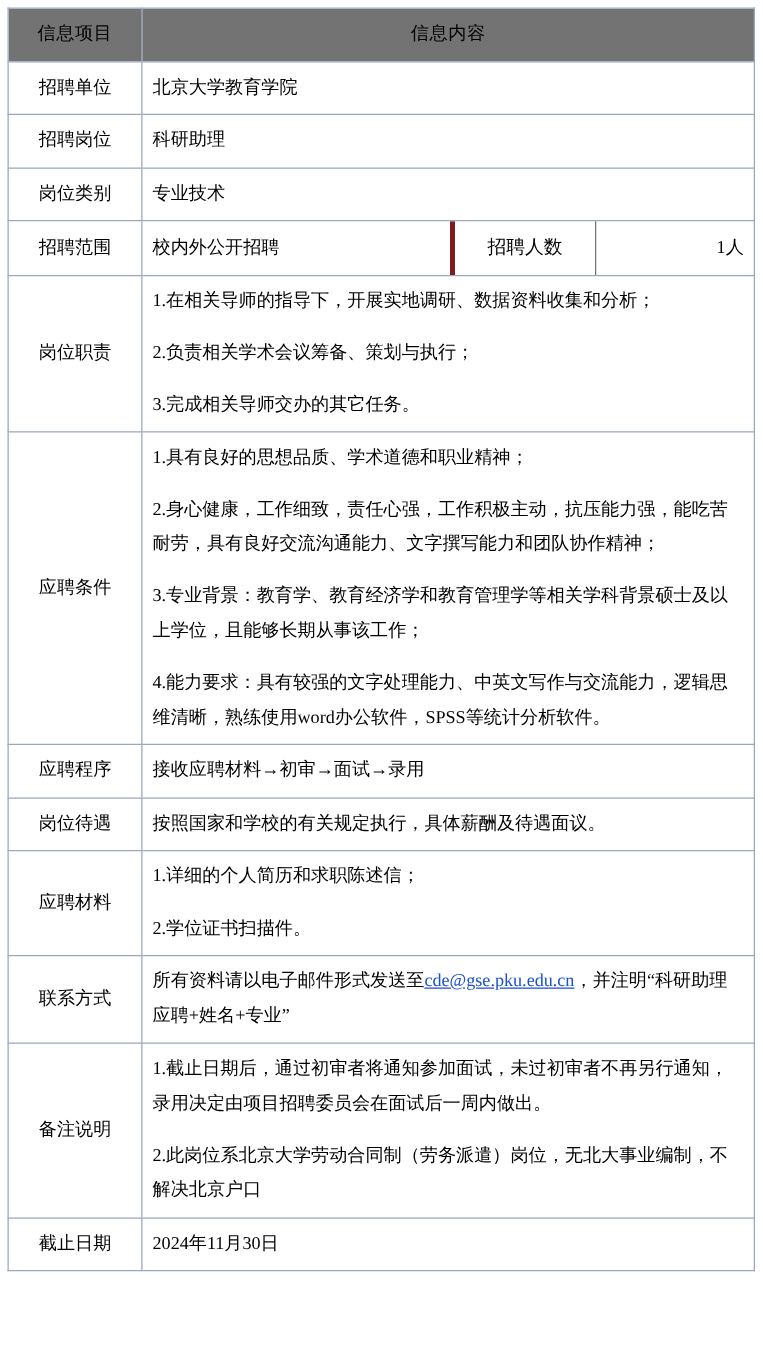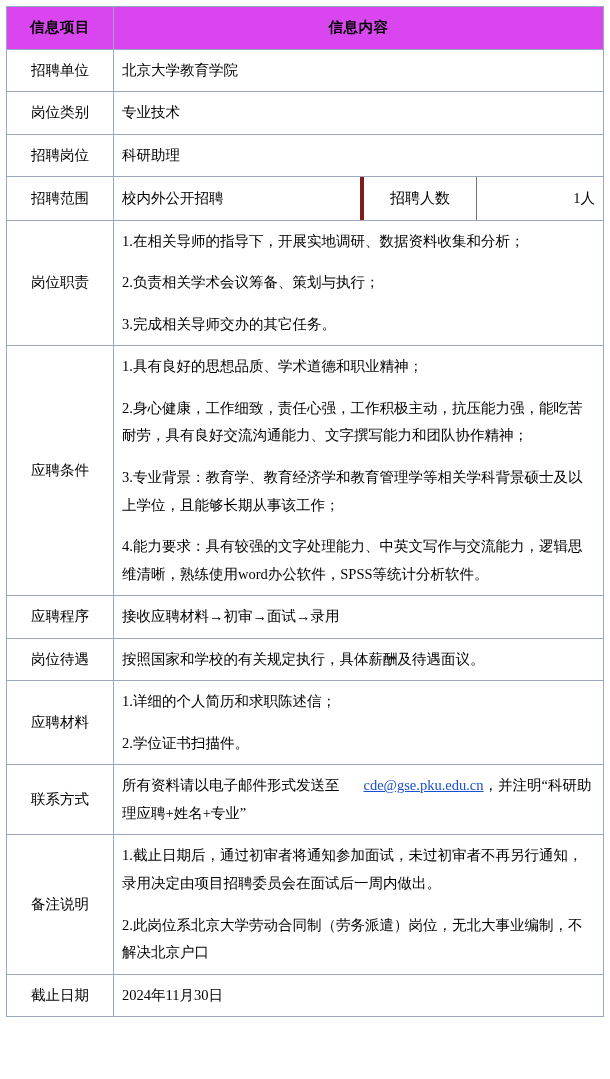"信息项目" thead th { background: #d946ef -> #737373; font-weight: bold -> normal }
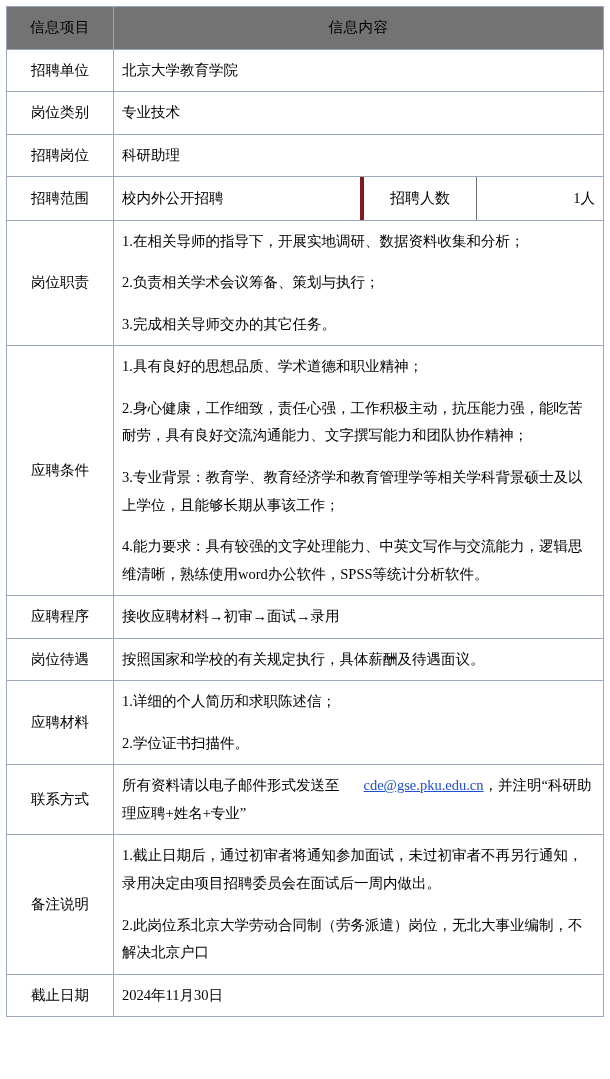"岗位类别" tr { order: before "招聘岗位" -> after "招聘岗位" }
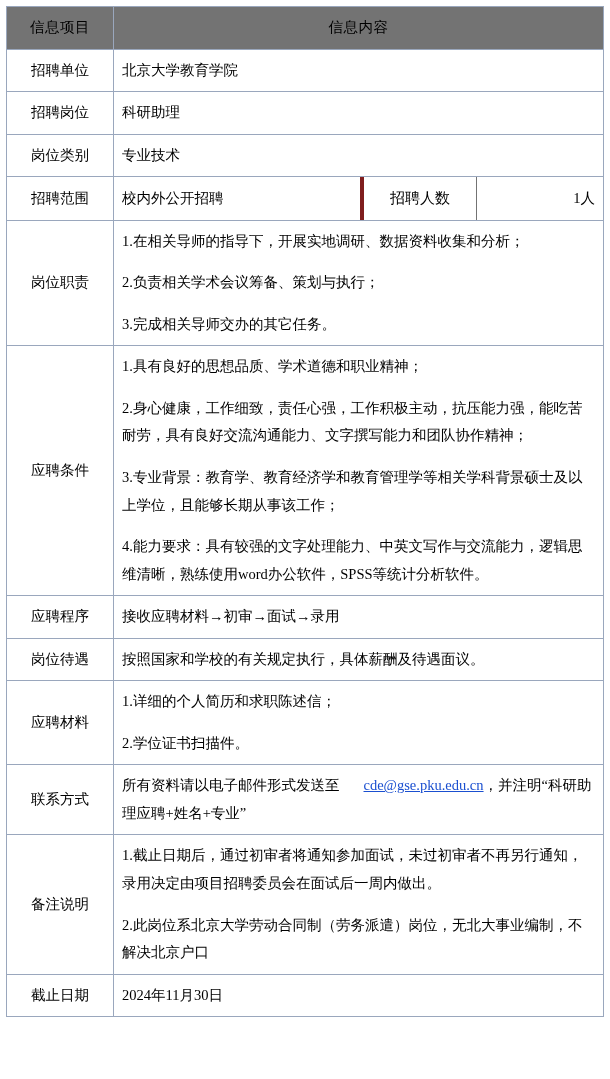"cde@gse.pku.edu.cn" .link-text { margin-left: 24px -> none }
